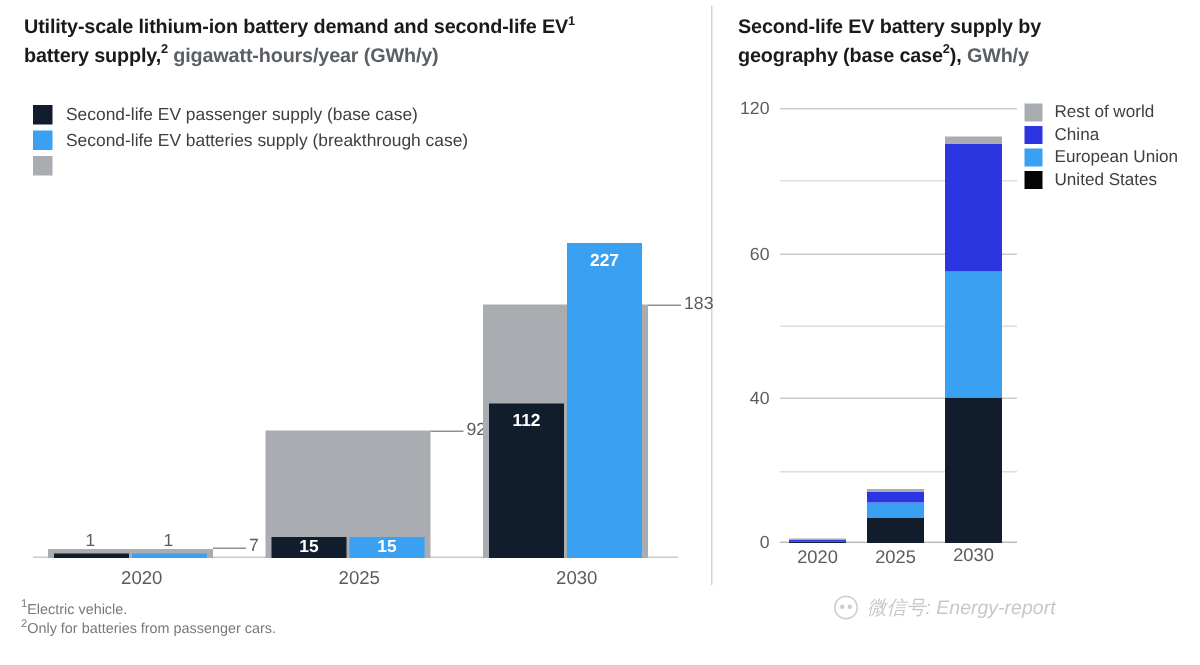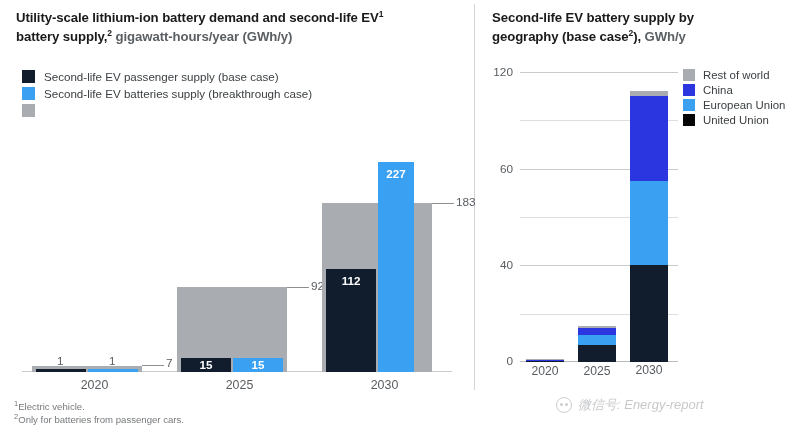"United Union" span.legend-label { text: Union -> States }
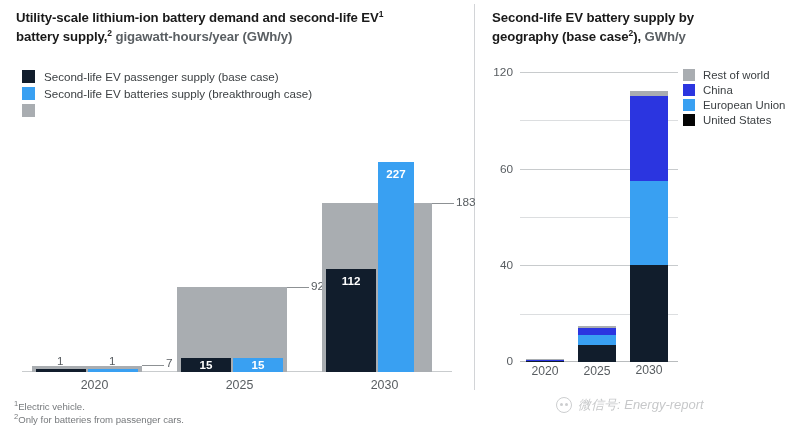"227" div.bar { width: 36px -> 50px }
